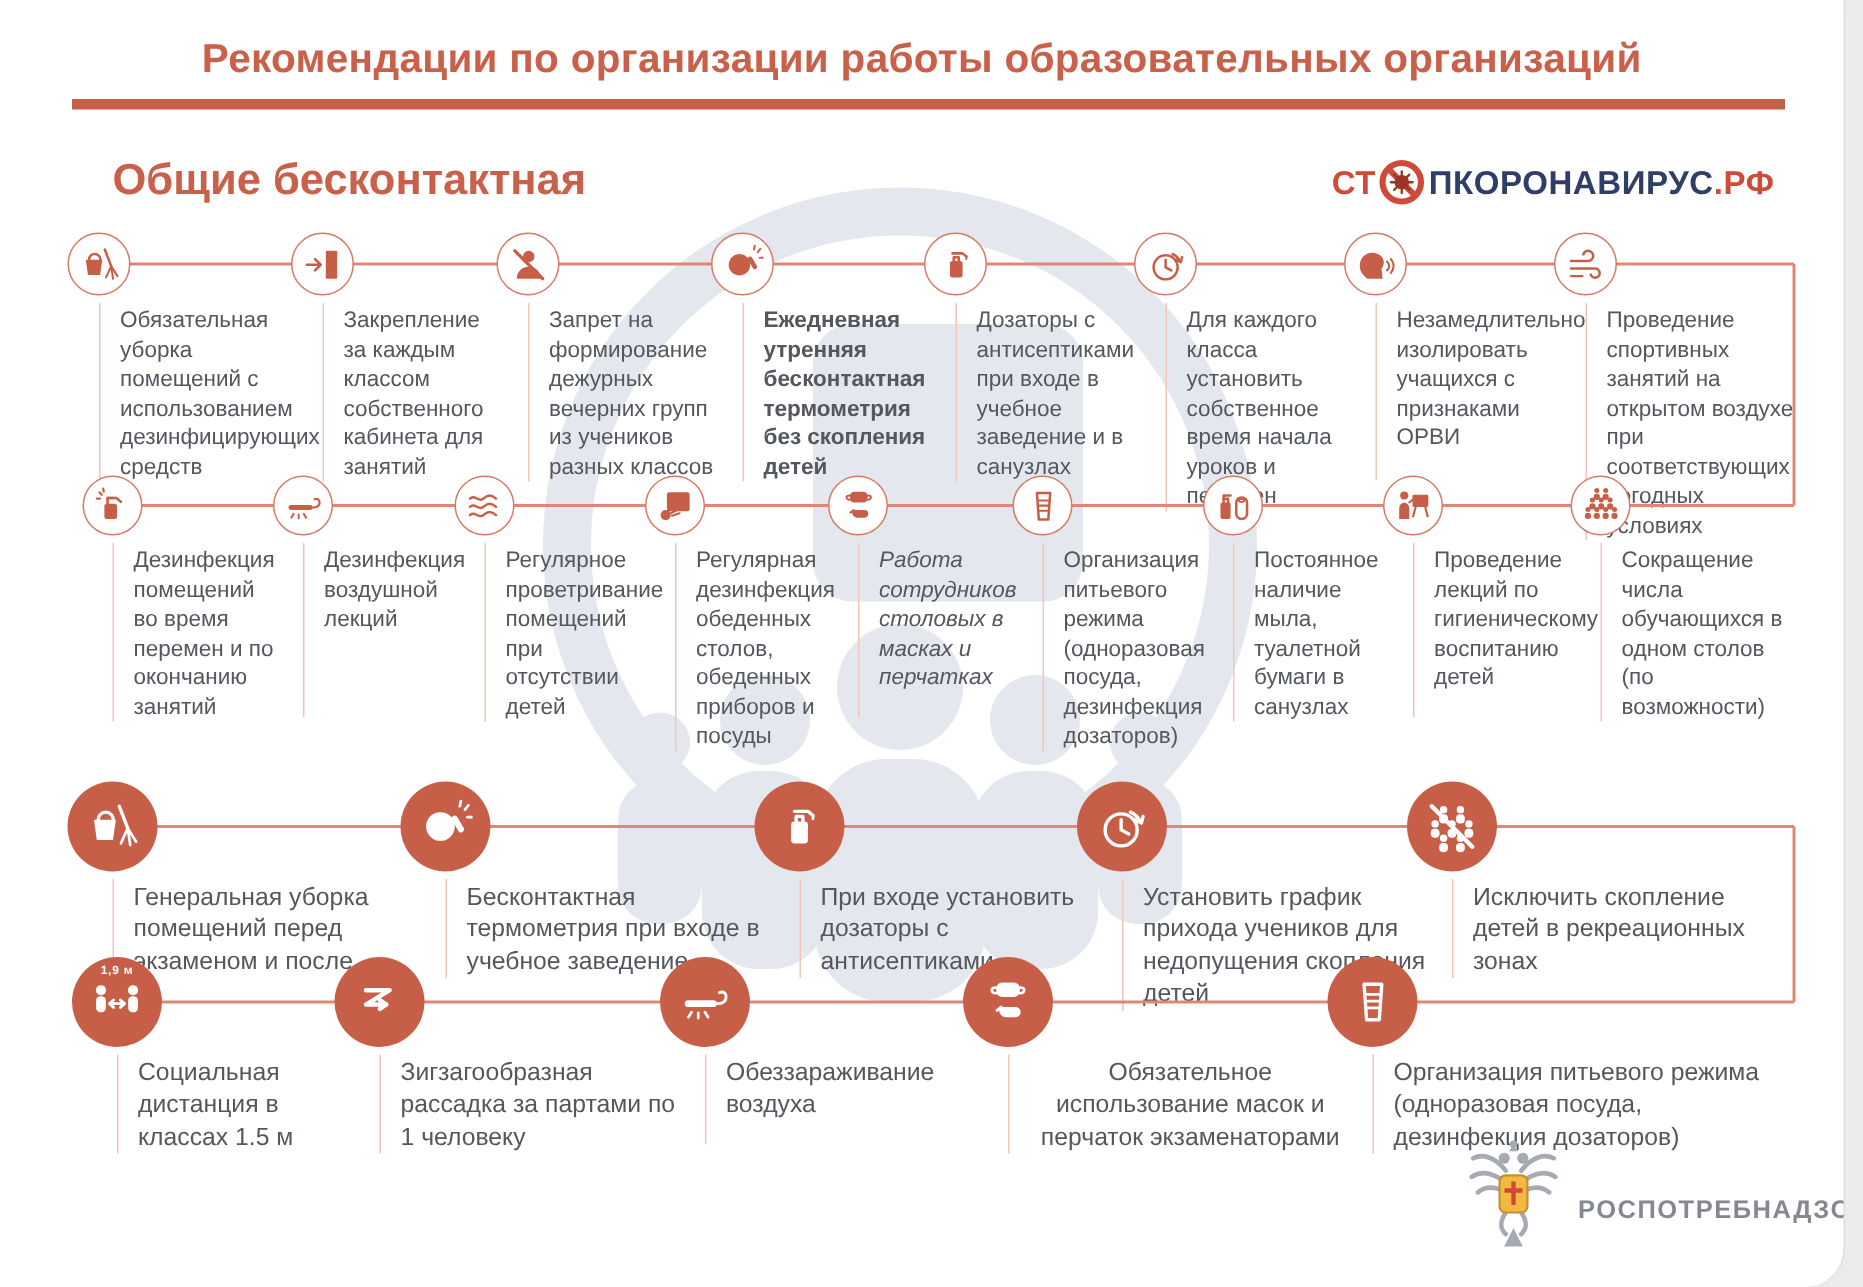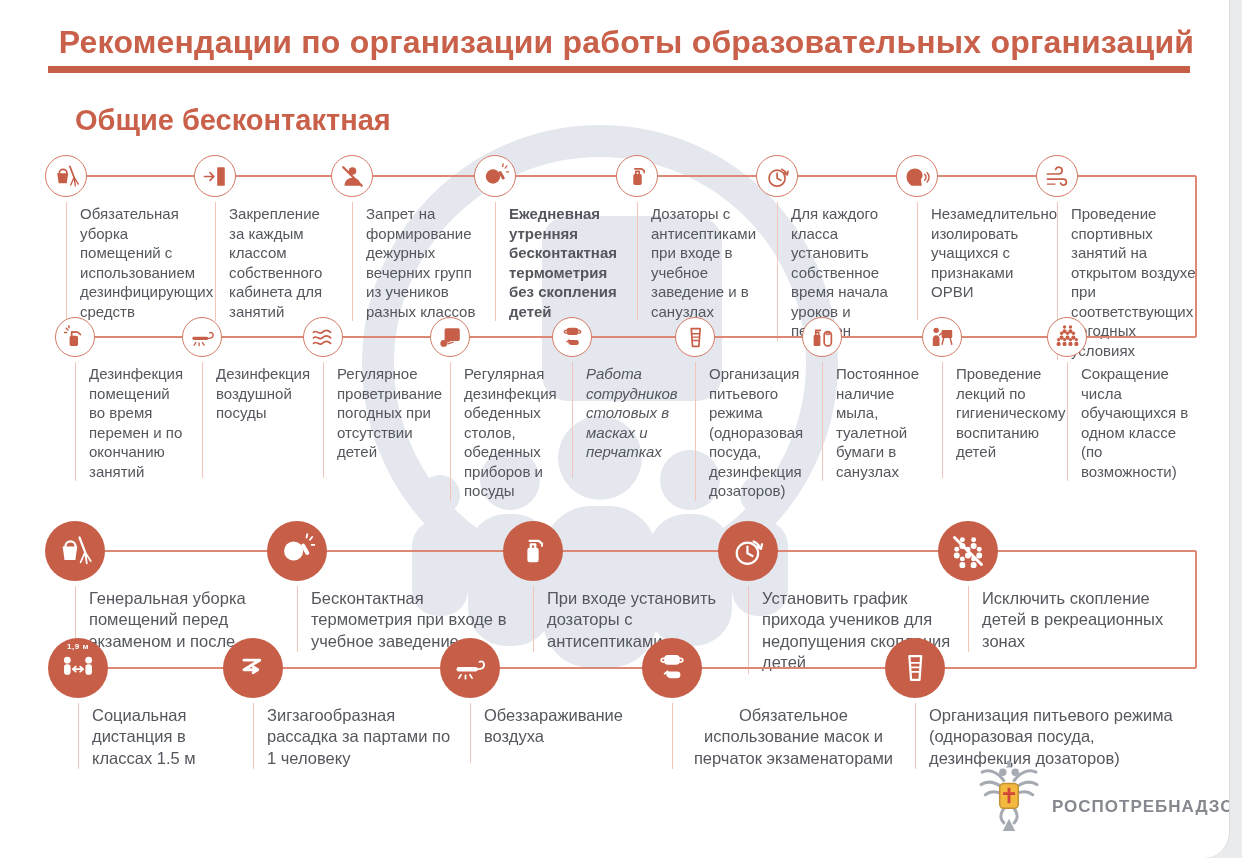"Рекомендации по организации работы" .main-title { font-size: 32px -> 27px; left: 12px -> 0 }
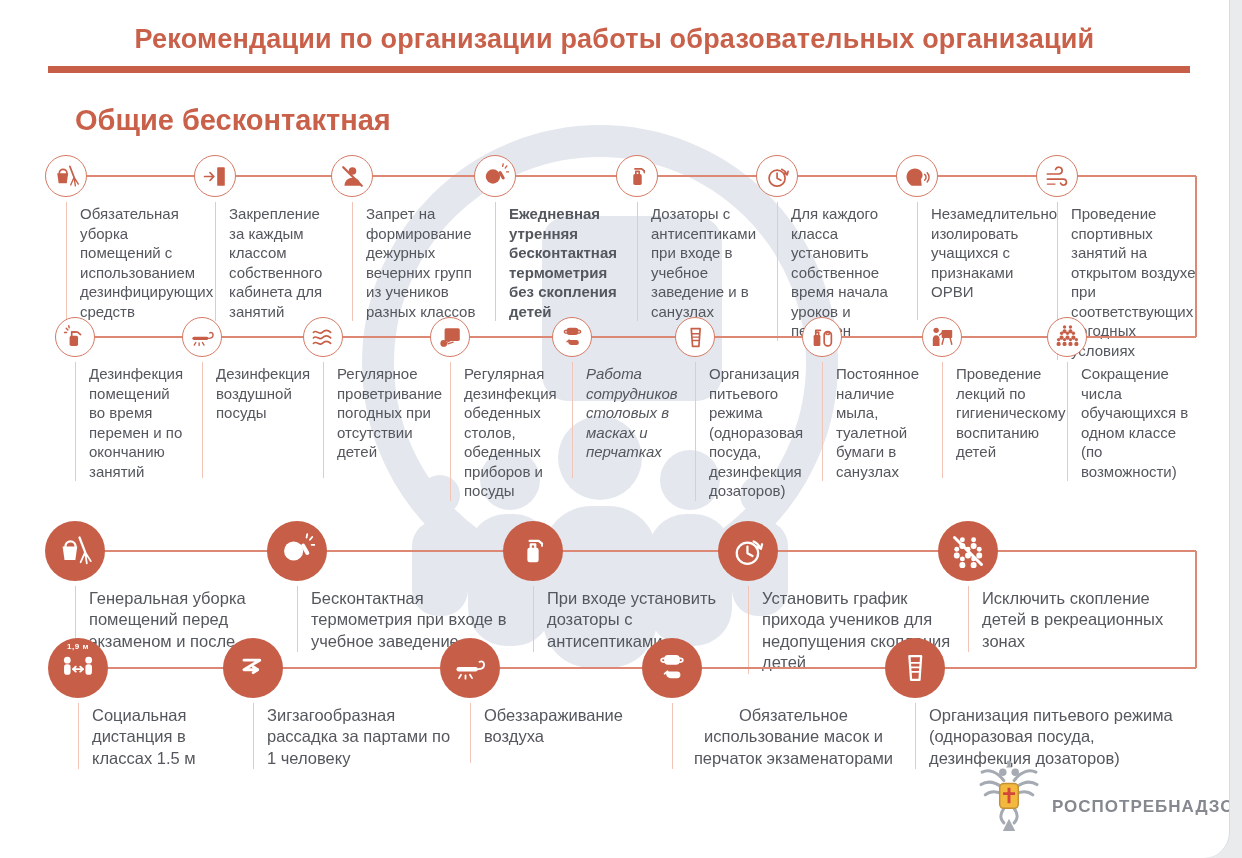"СТ" div.stoplogo { html: none -> <div> <span>СТ</span> <svg> <circle></circle> <line></line> <g> <circle></circle> <path></path> </g> </svg> <span>ПКОРОНАВИРУС</span> <span>.РФ</span> </div> }
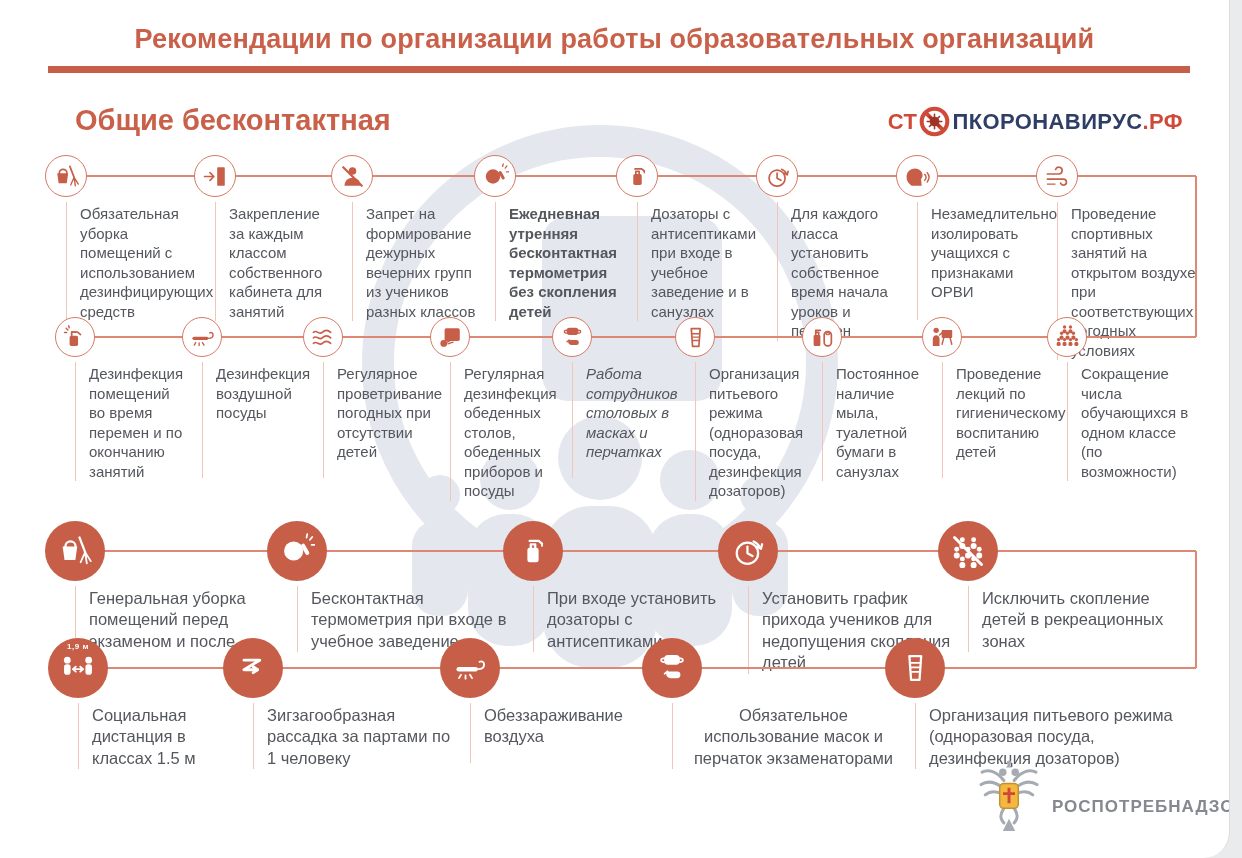"Дезинфекция воздушной посуды" div.item-text { text: посуды -> лекций }
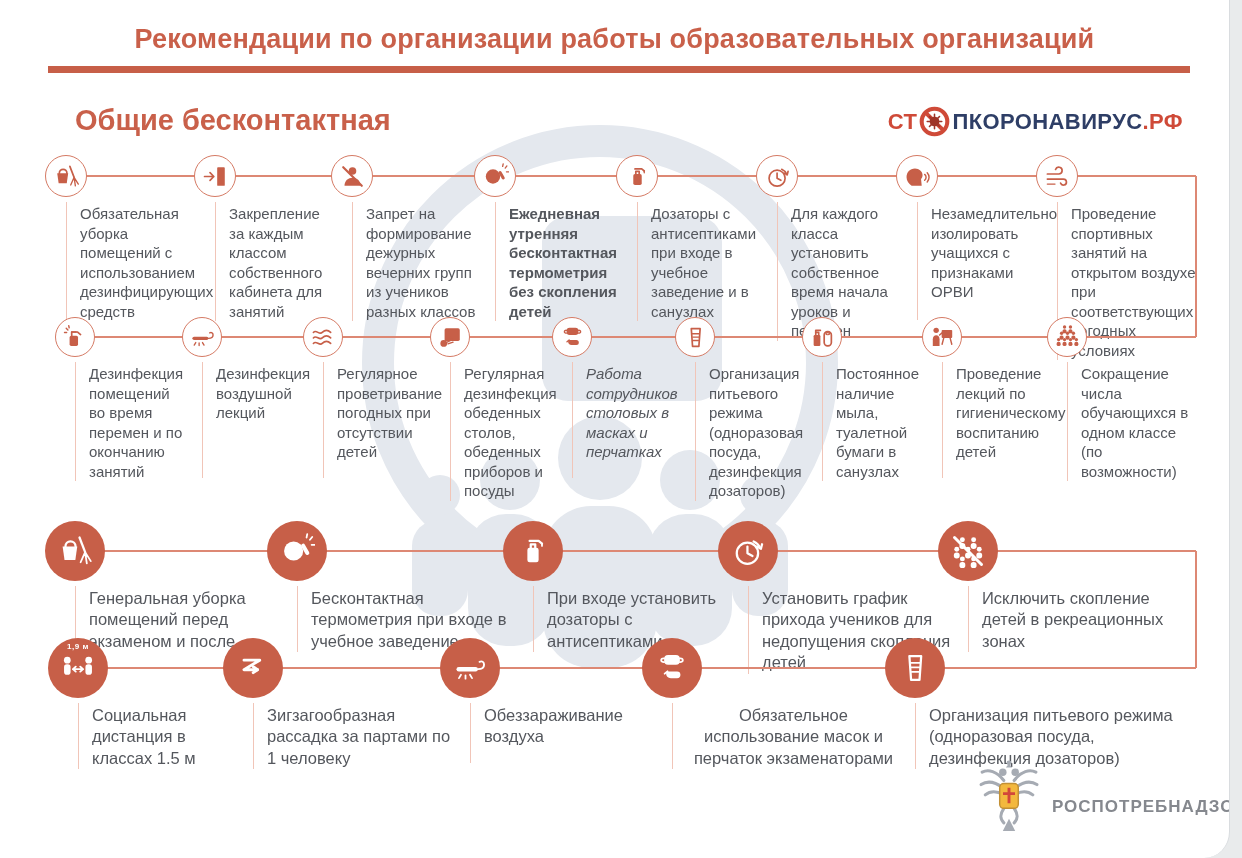"Регулярное проветривание погодных при" div.item-text { text: погодных -> помещений }
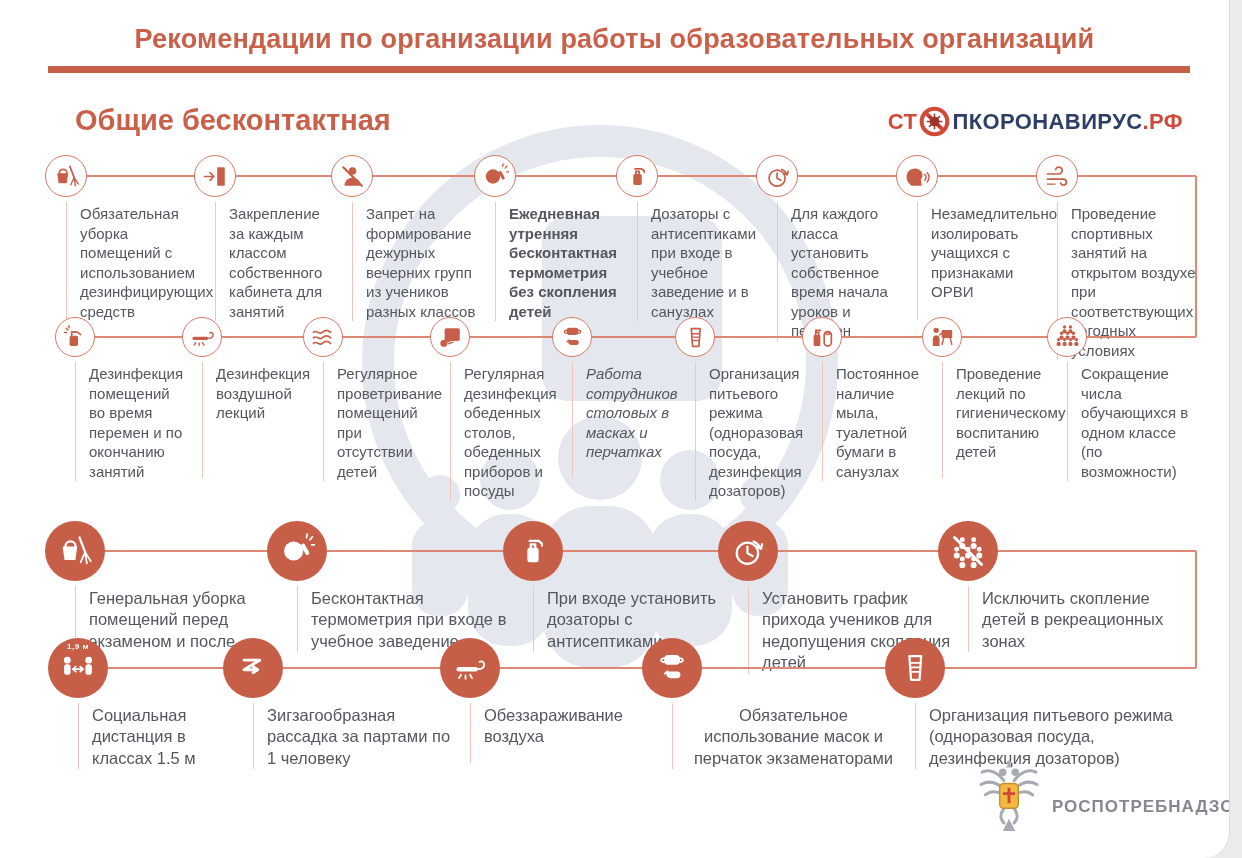"Сокращение числа обучающихся в одном" div.item-text { text: классе -> столов }
